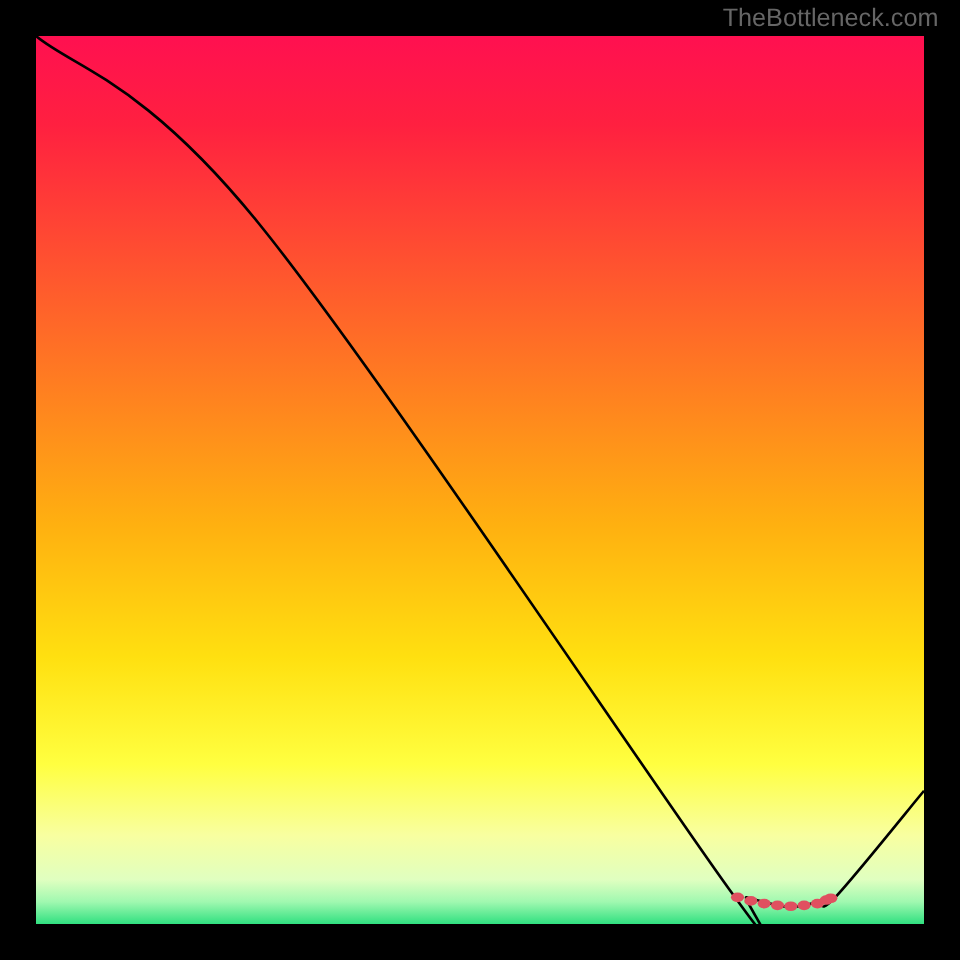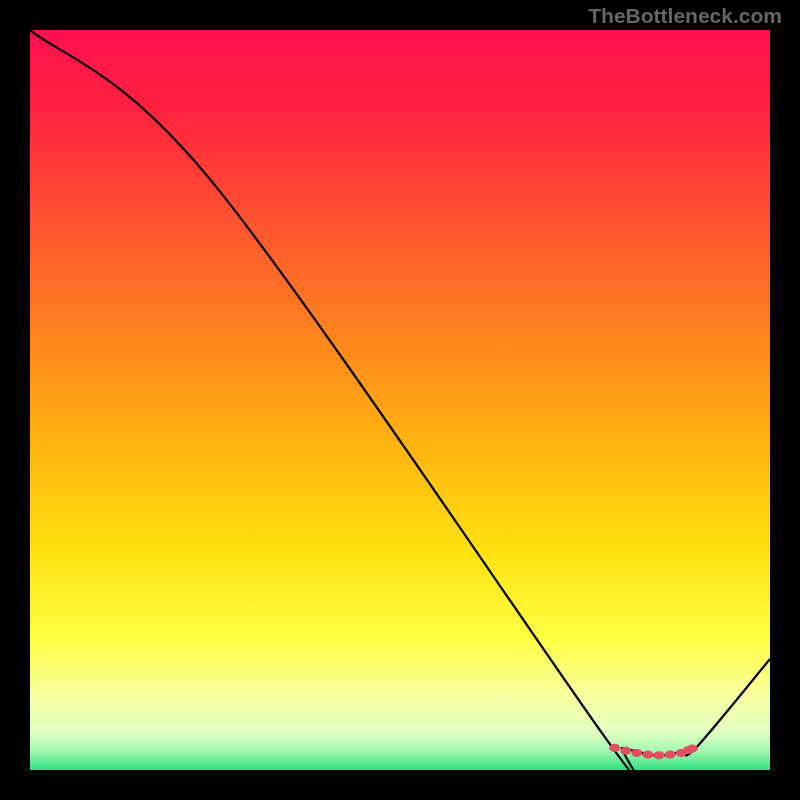"TheBottleneck.com" .watermark { font-weight: 700 -> 400 }
